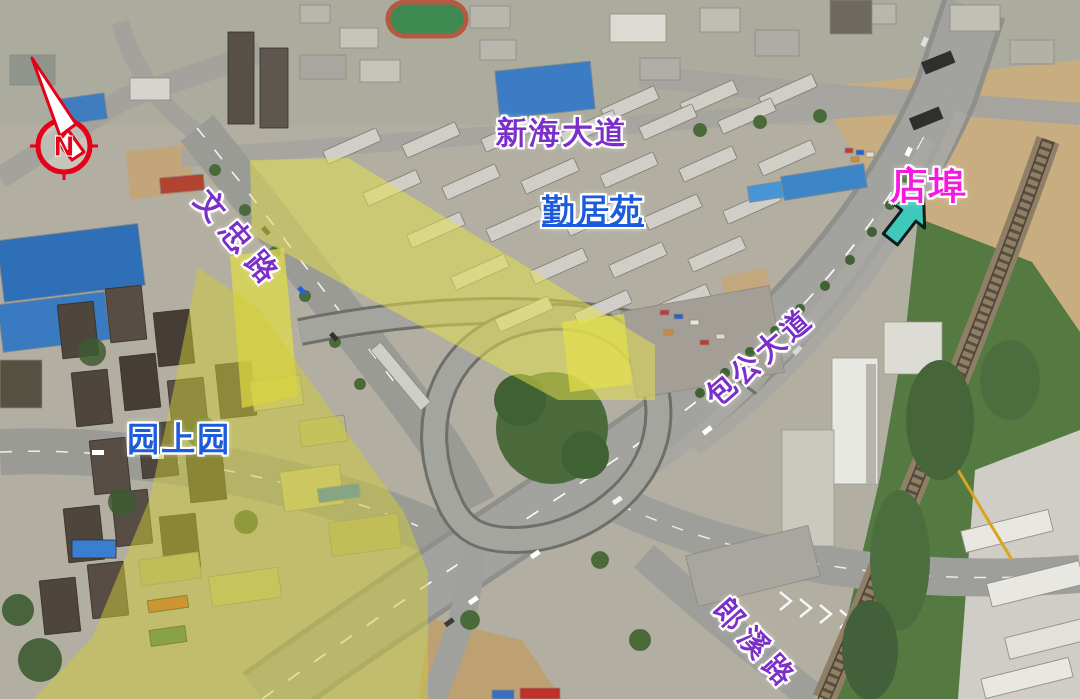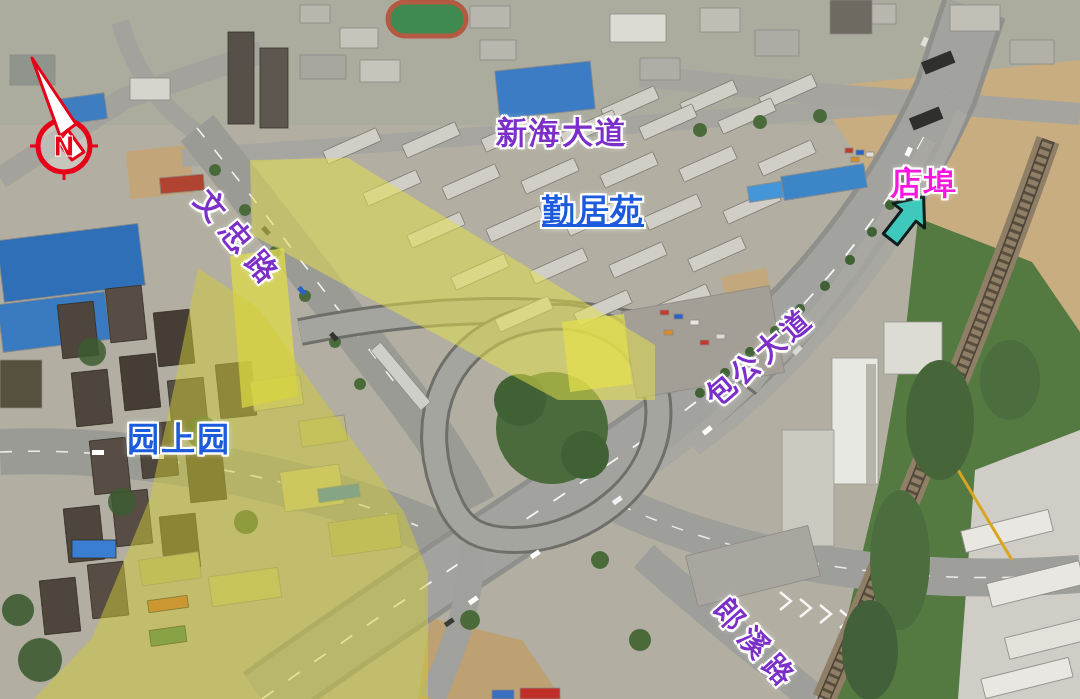"店埠" .lbl-dianbu { font-size: 32px -> 37px }
